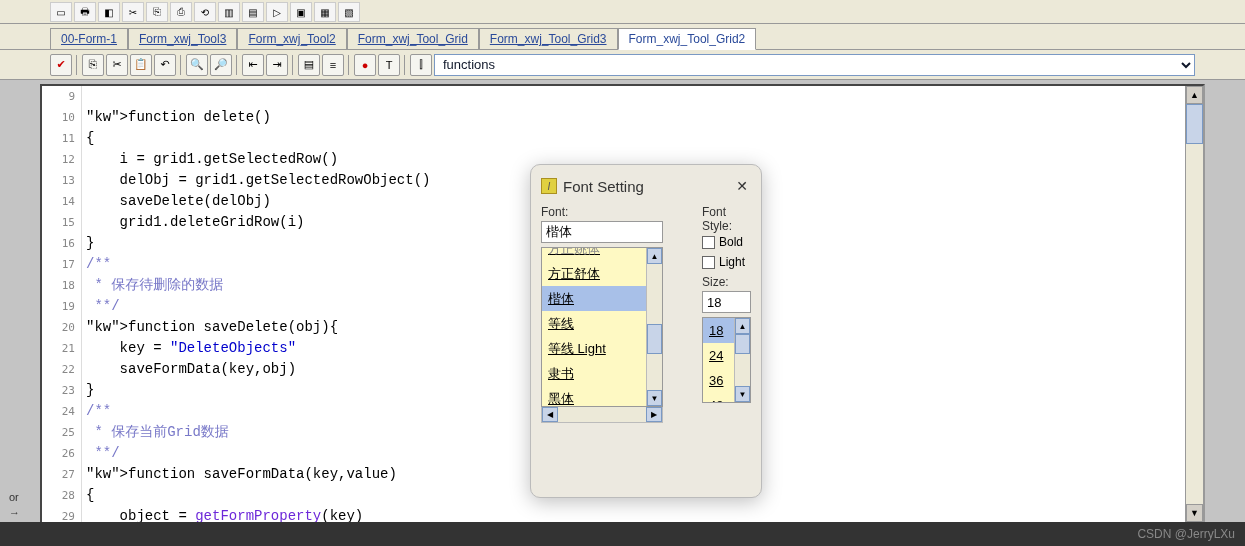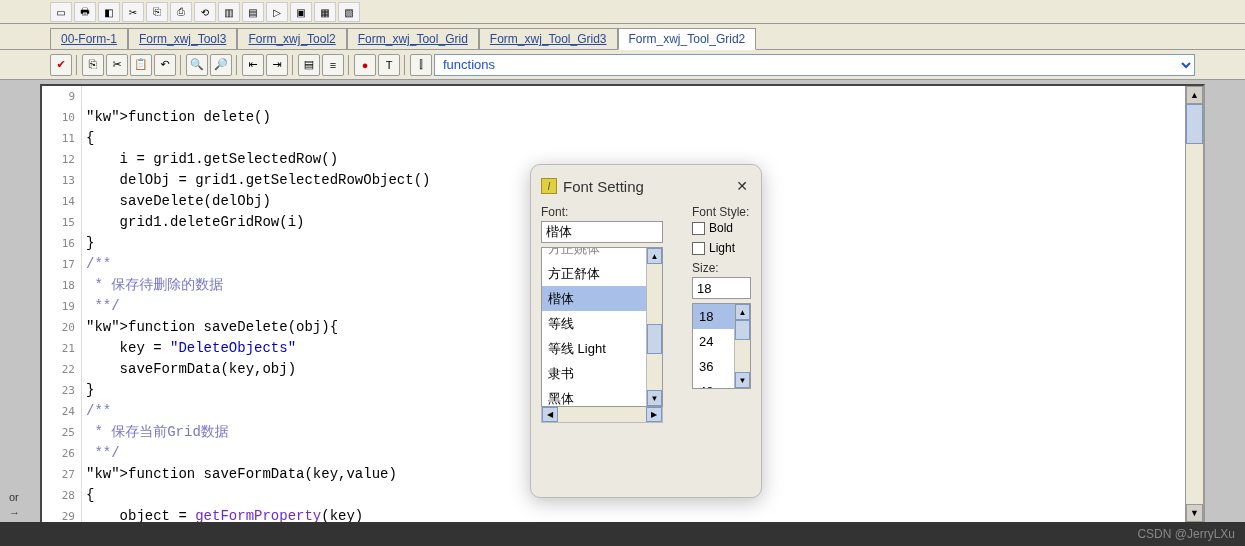"functions" .toolbar2 select.fn { color: #1d4ed8 -> #0f172a }
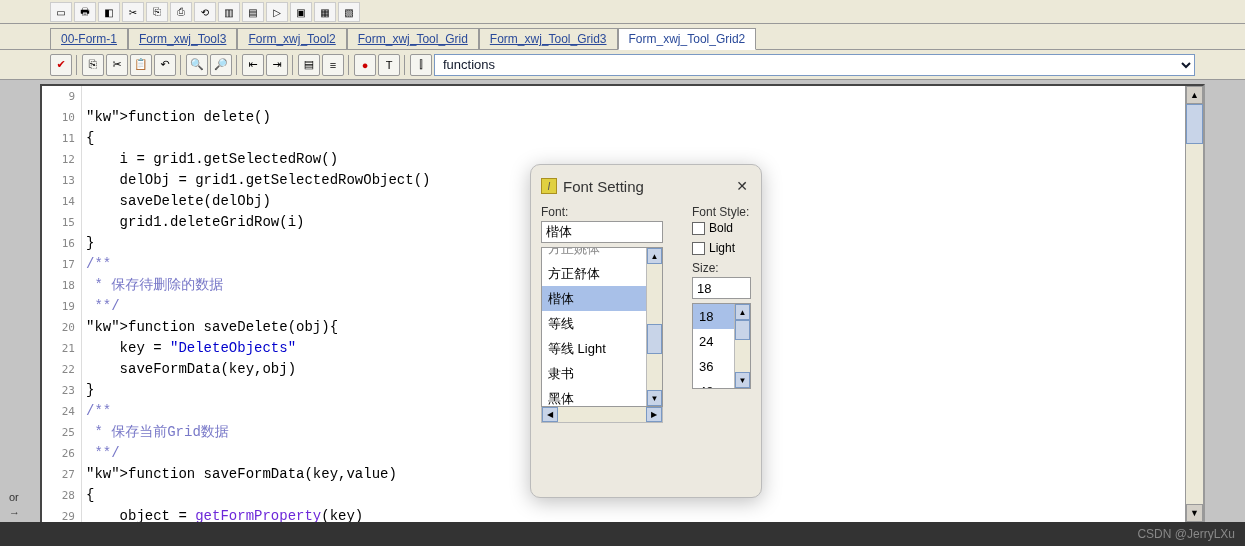"Font:" .dialog .cols { gap: none -> 10px }
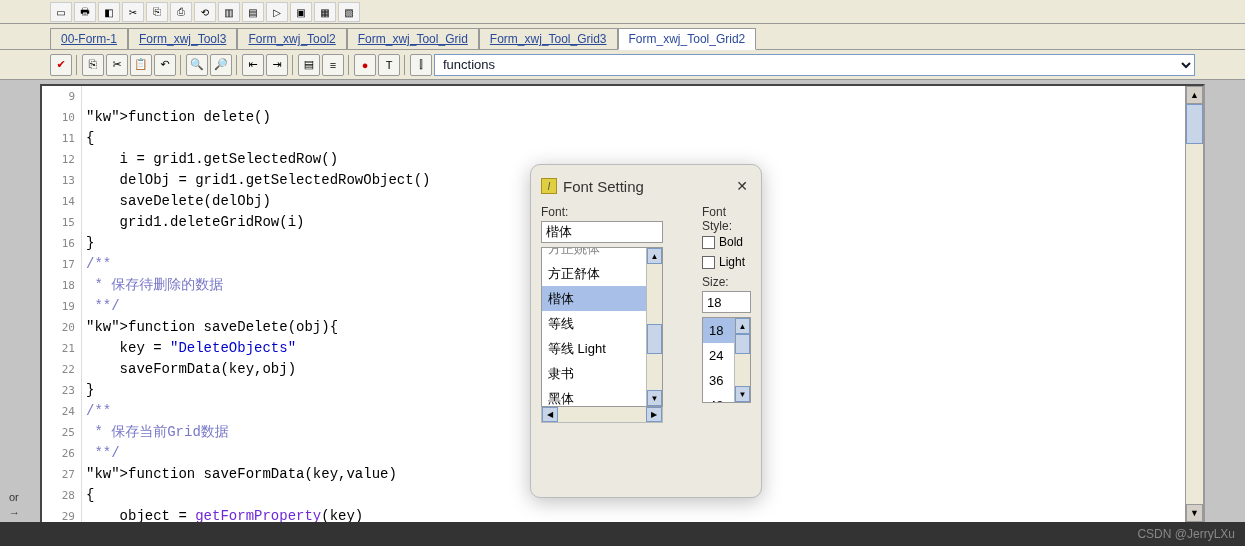"方正姚体" .dialog .listbox { background: #ffffff -> #fef9c3; text-decoration: none -> underline }
